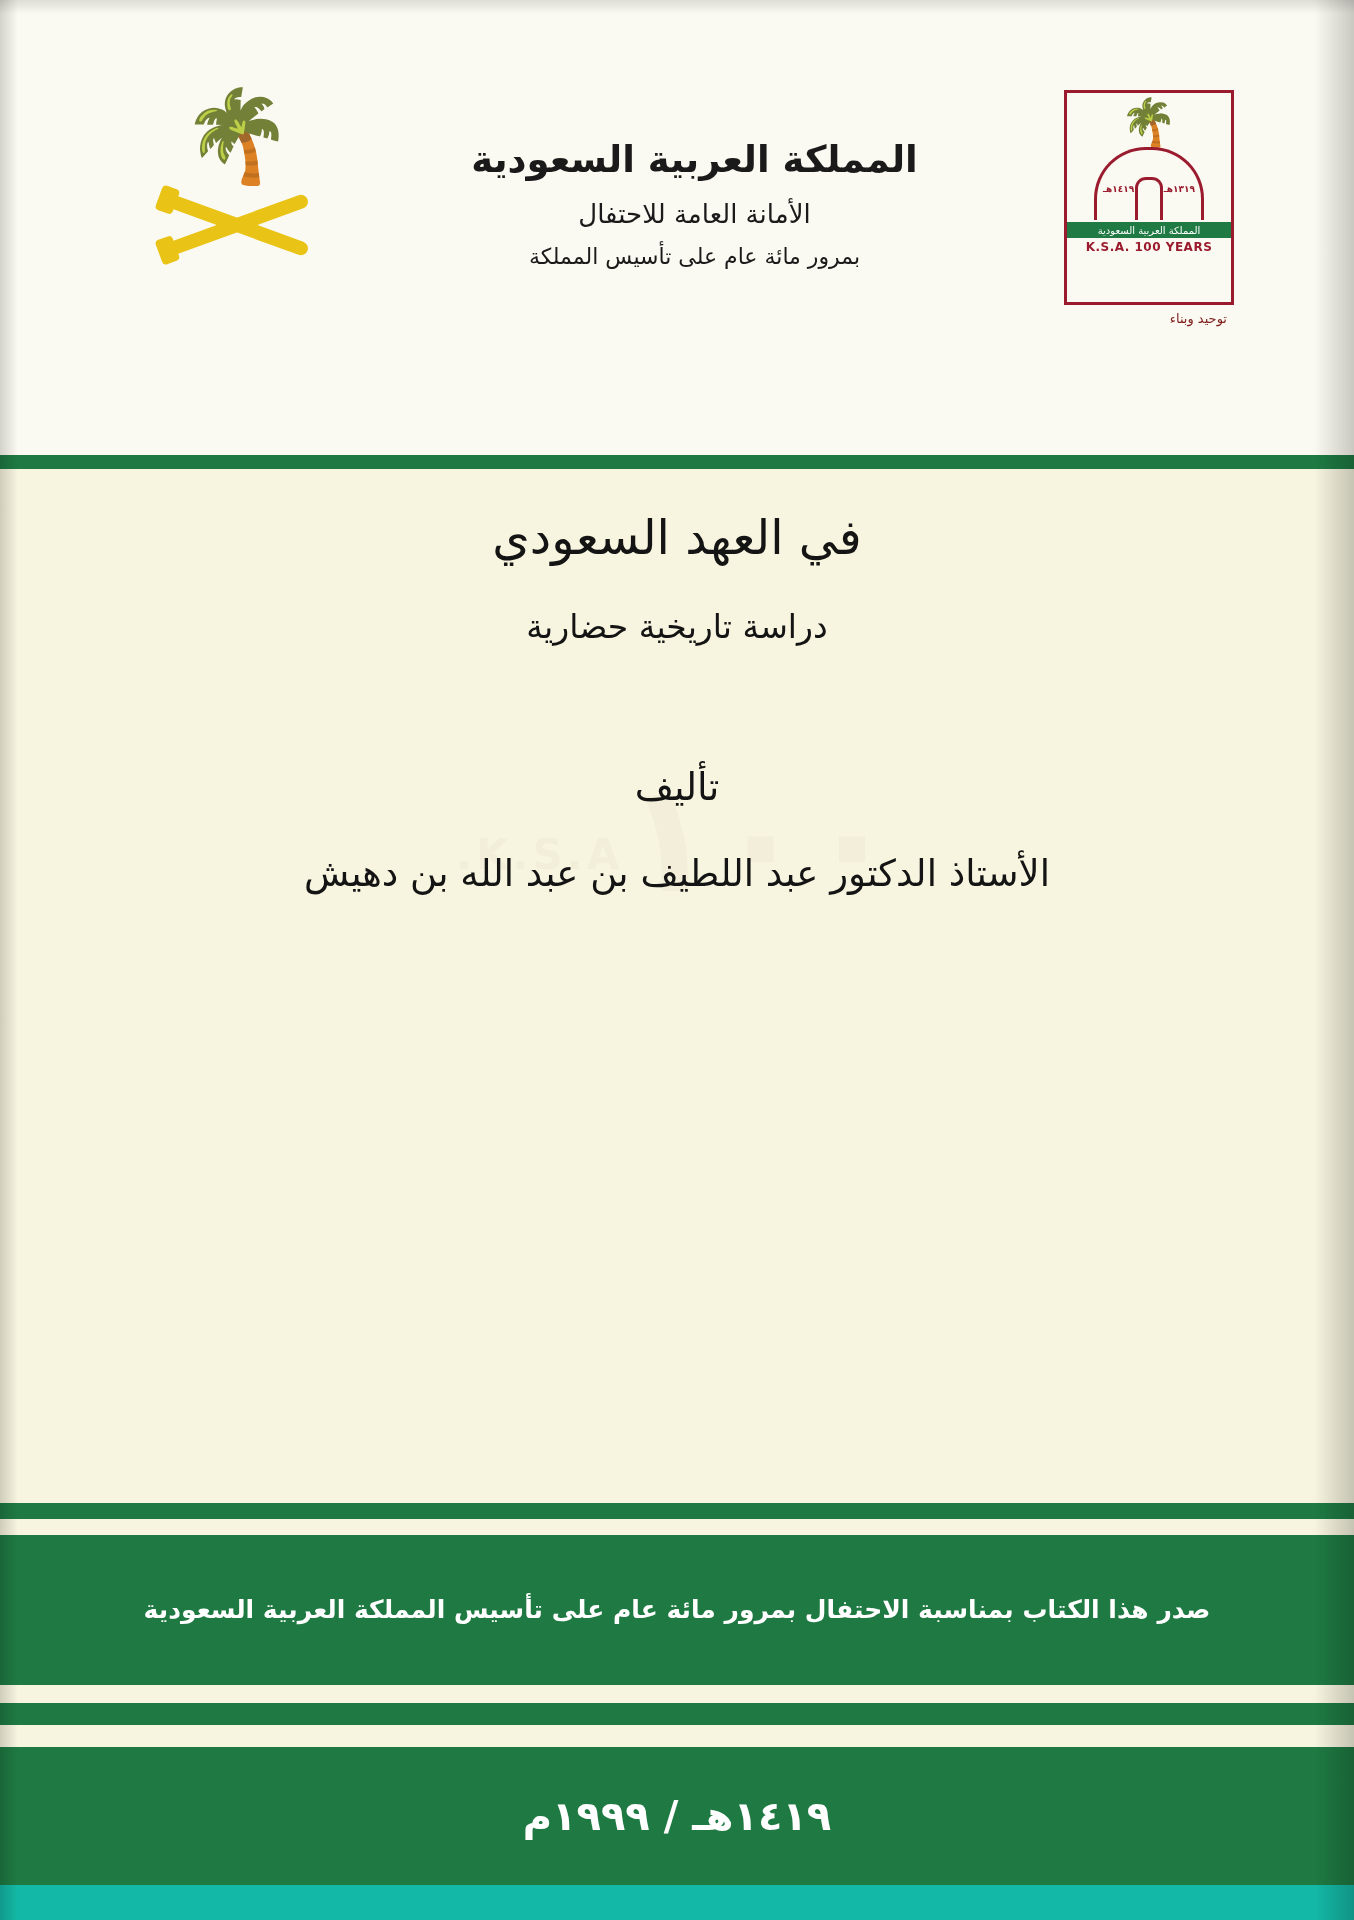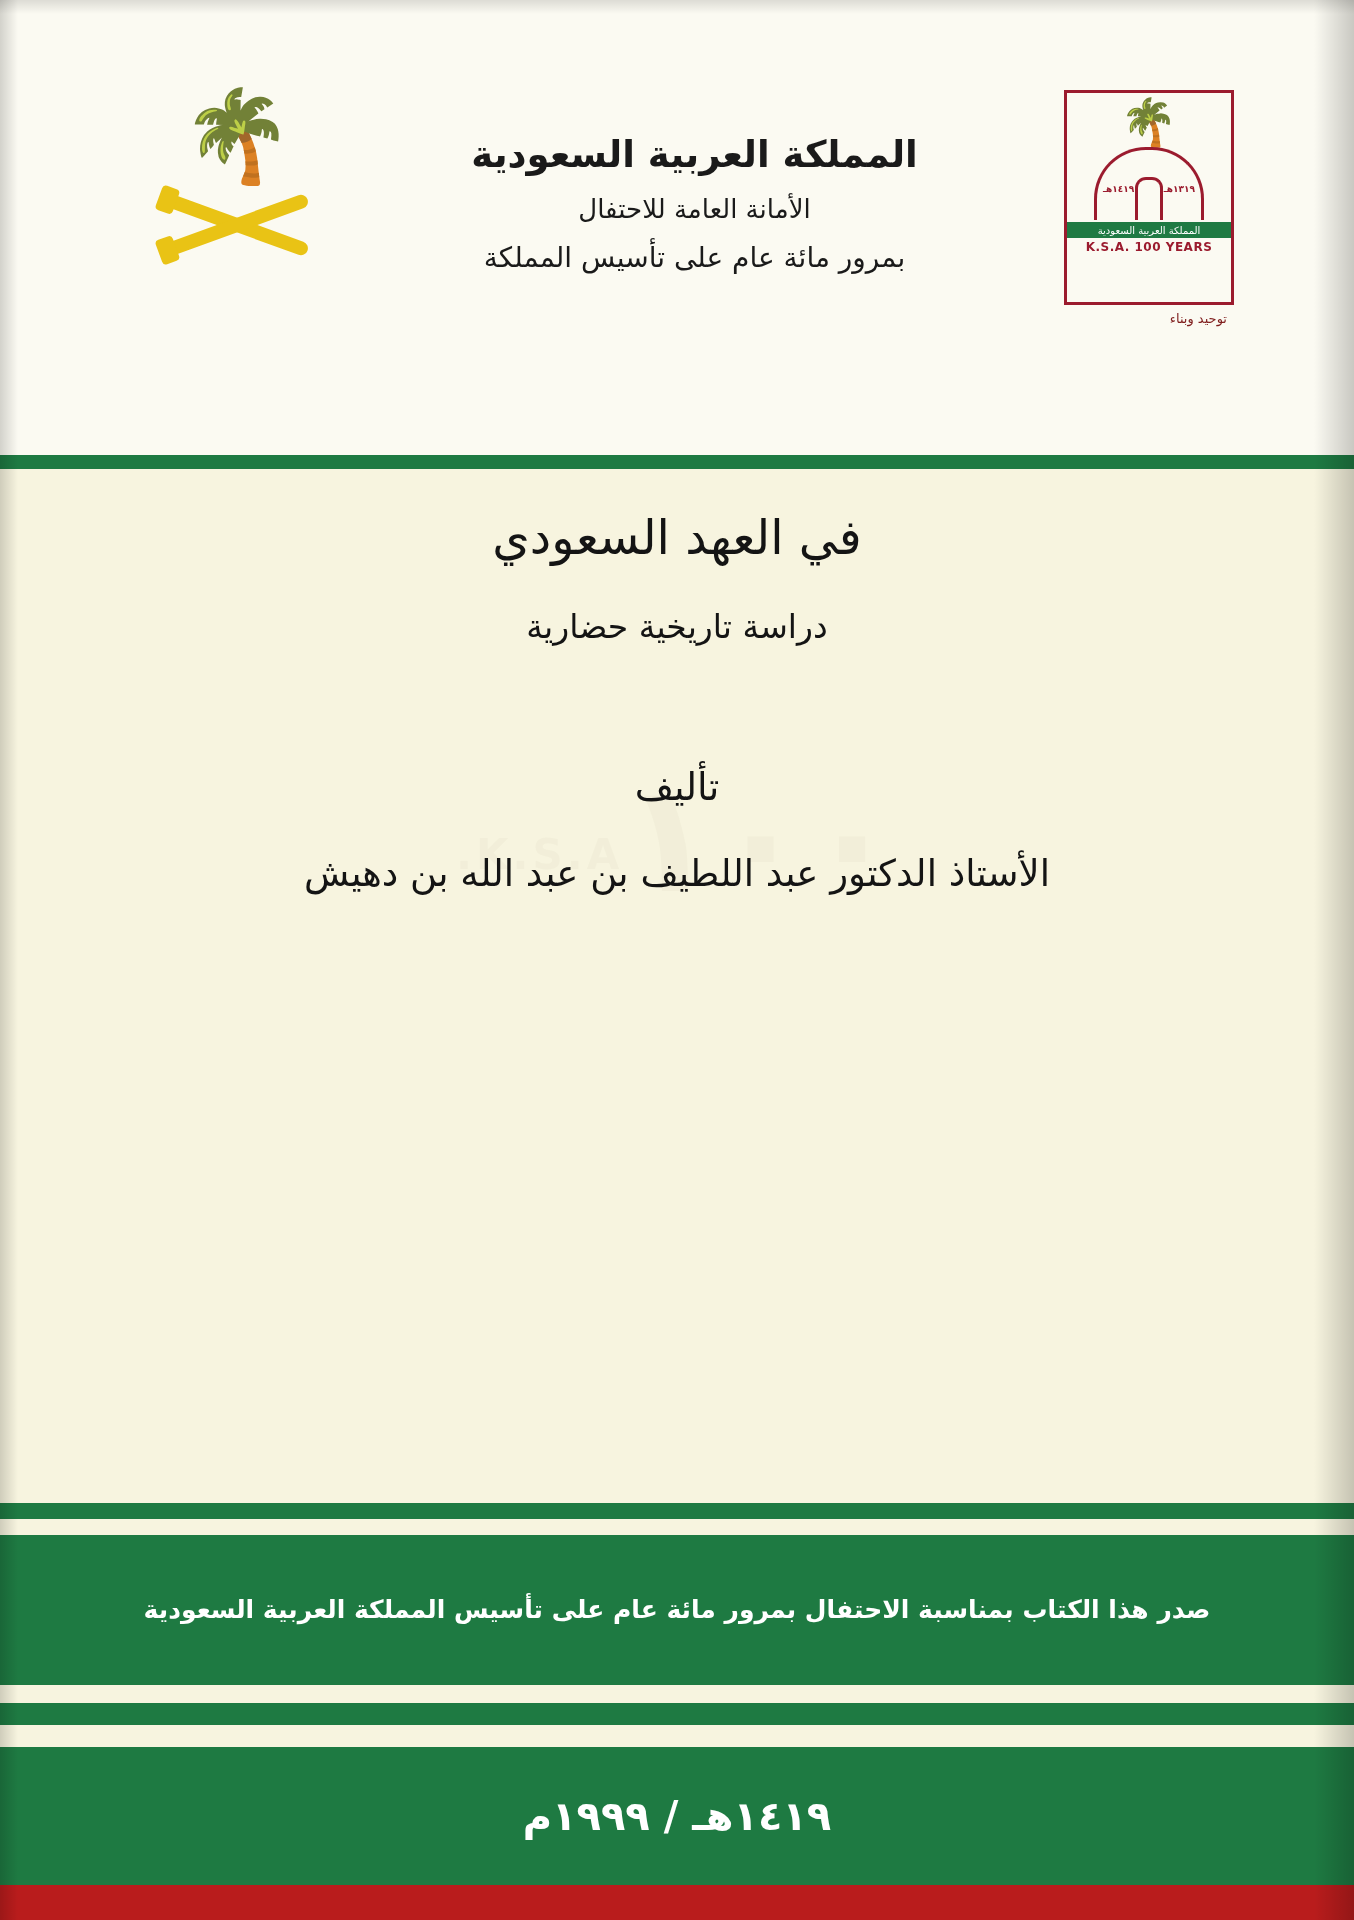"بمرور مائة عام على تأسيس" .ministry .l3 { font-size: 28px -> 22px }
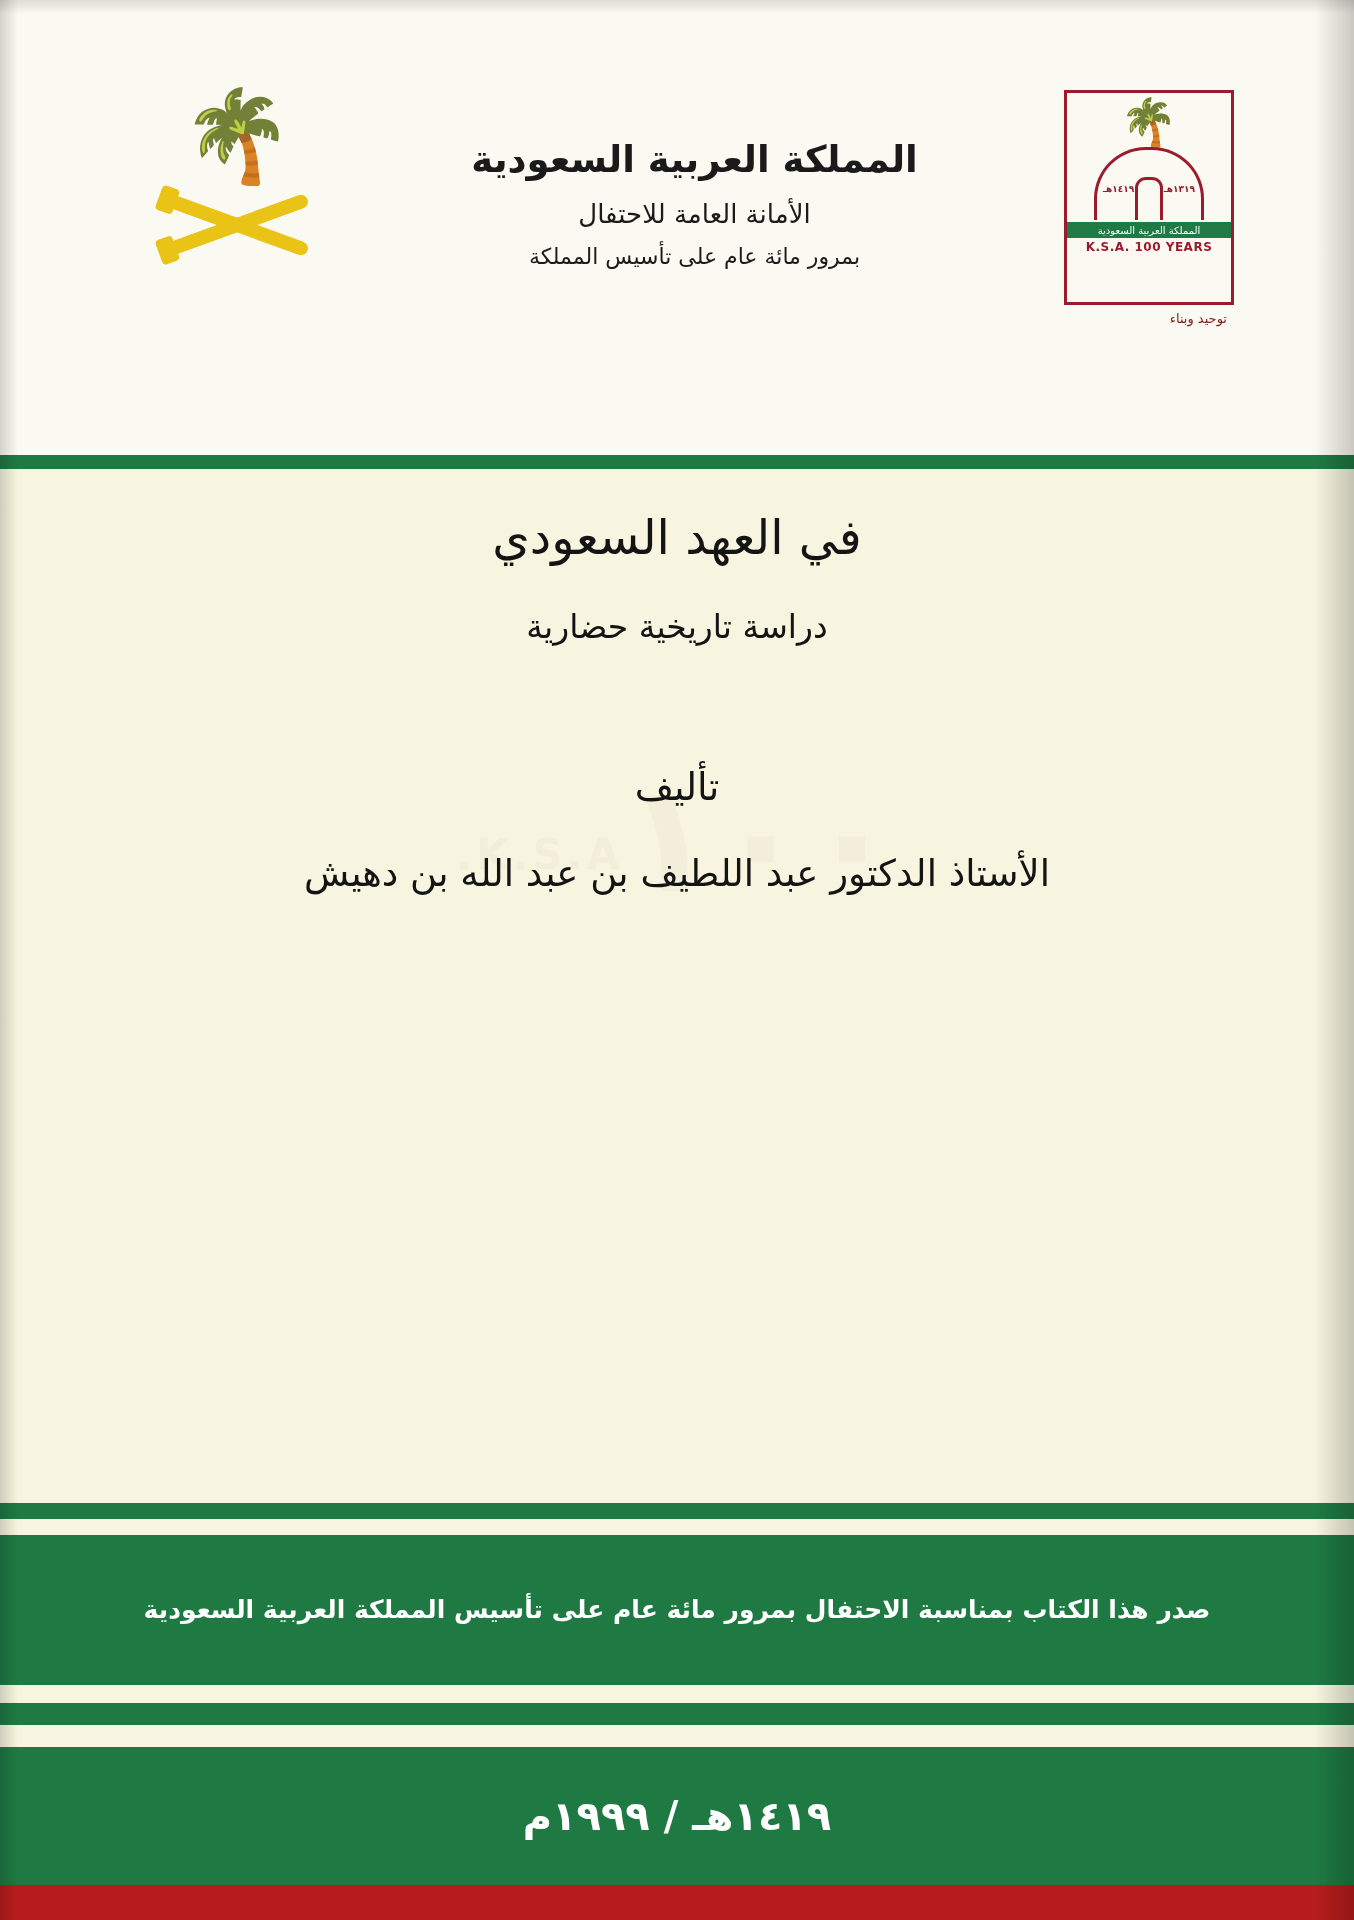"صدر هذا الكتاب بمناسبة الاحتفال" .bottom-block { background: #b91c1c -> #14b8a6 }
